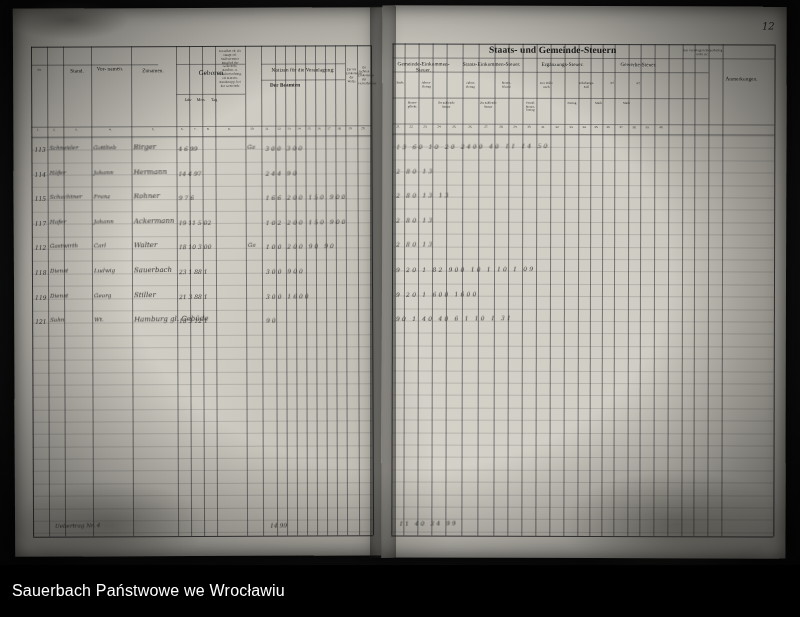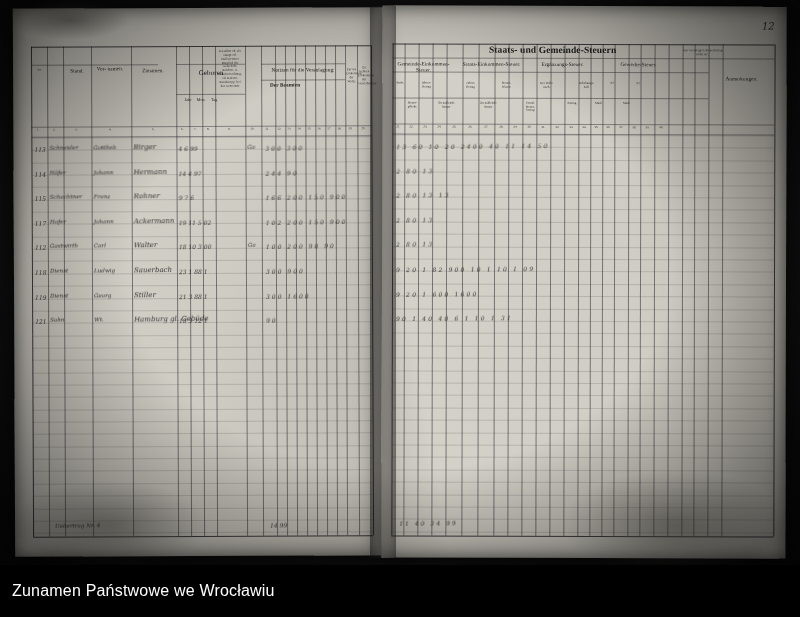"Zunamen Państwowe we Wrocławiu" span { text: Zunamen -> Sauerbach }
